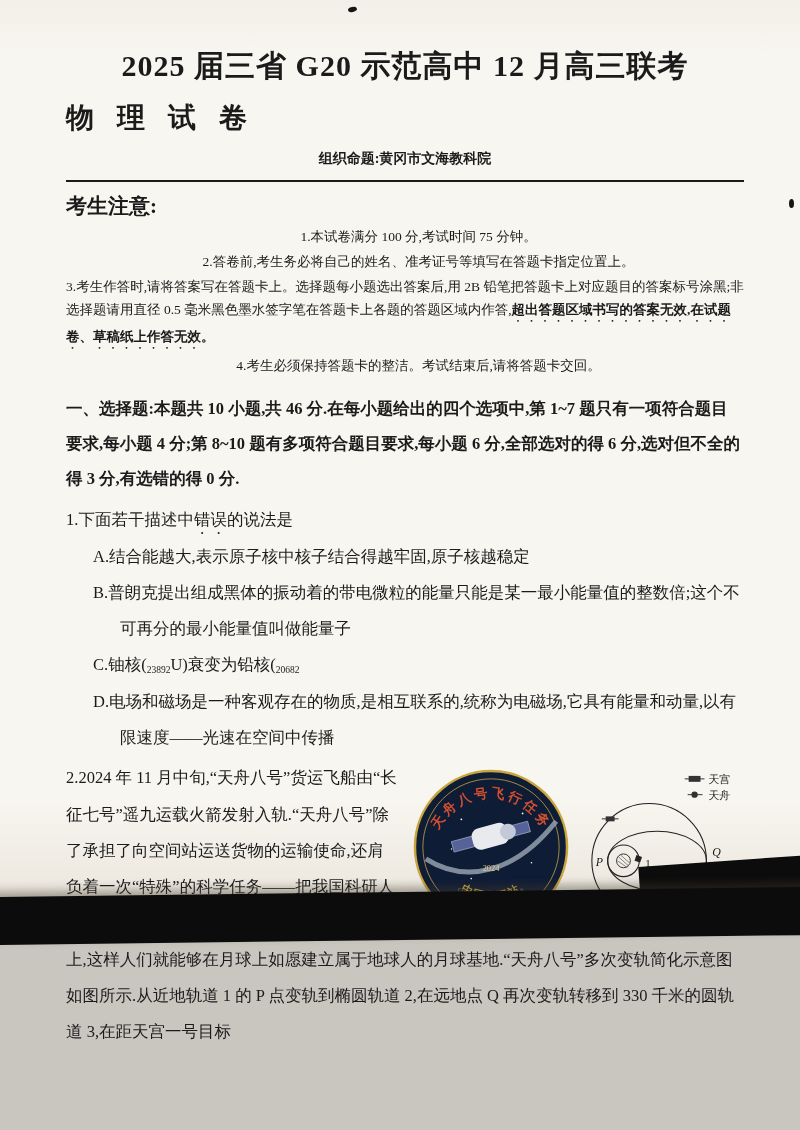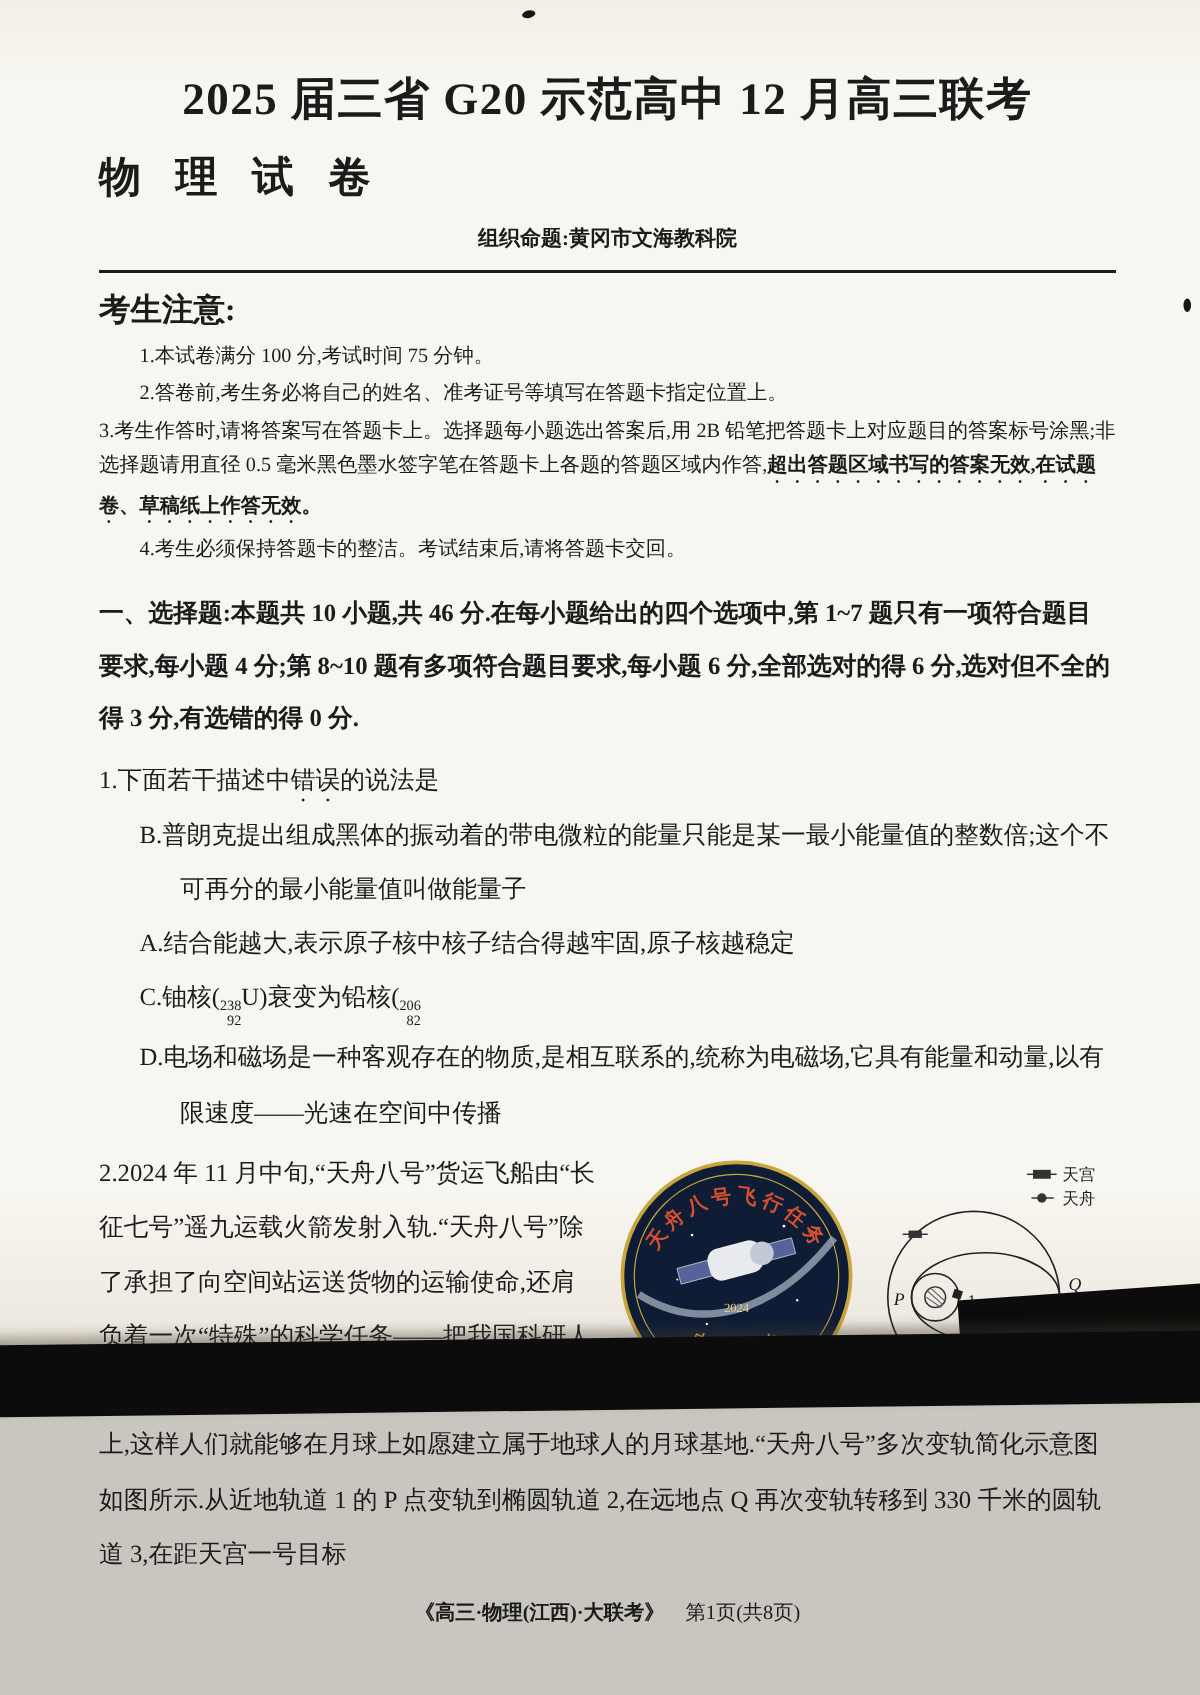"1.本试卷满分 100 分,考试时间 75 分钟。" .indent { text-align: none -> center }
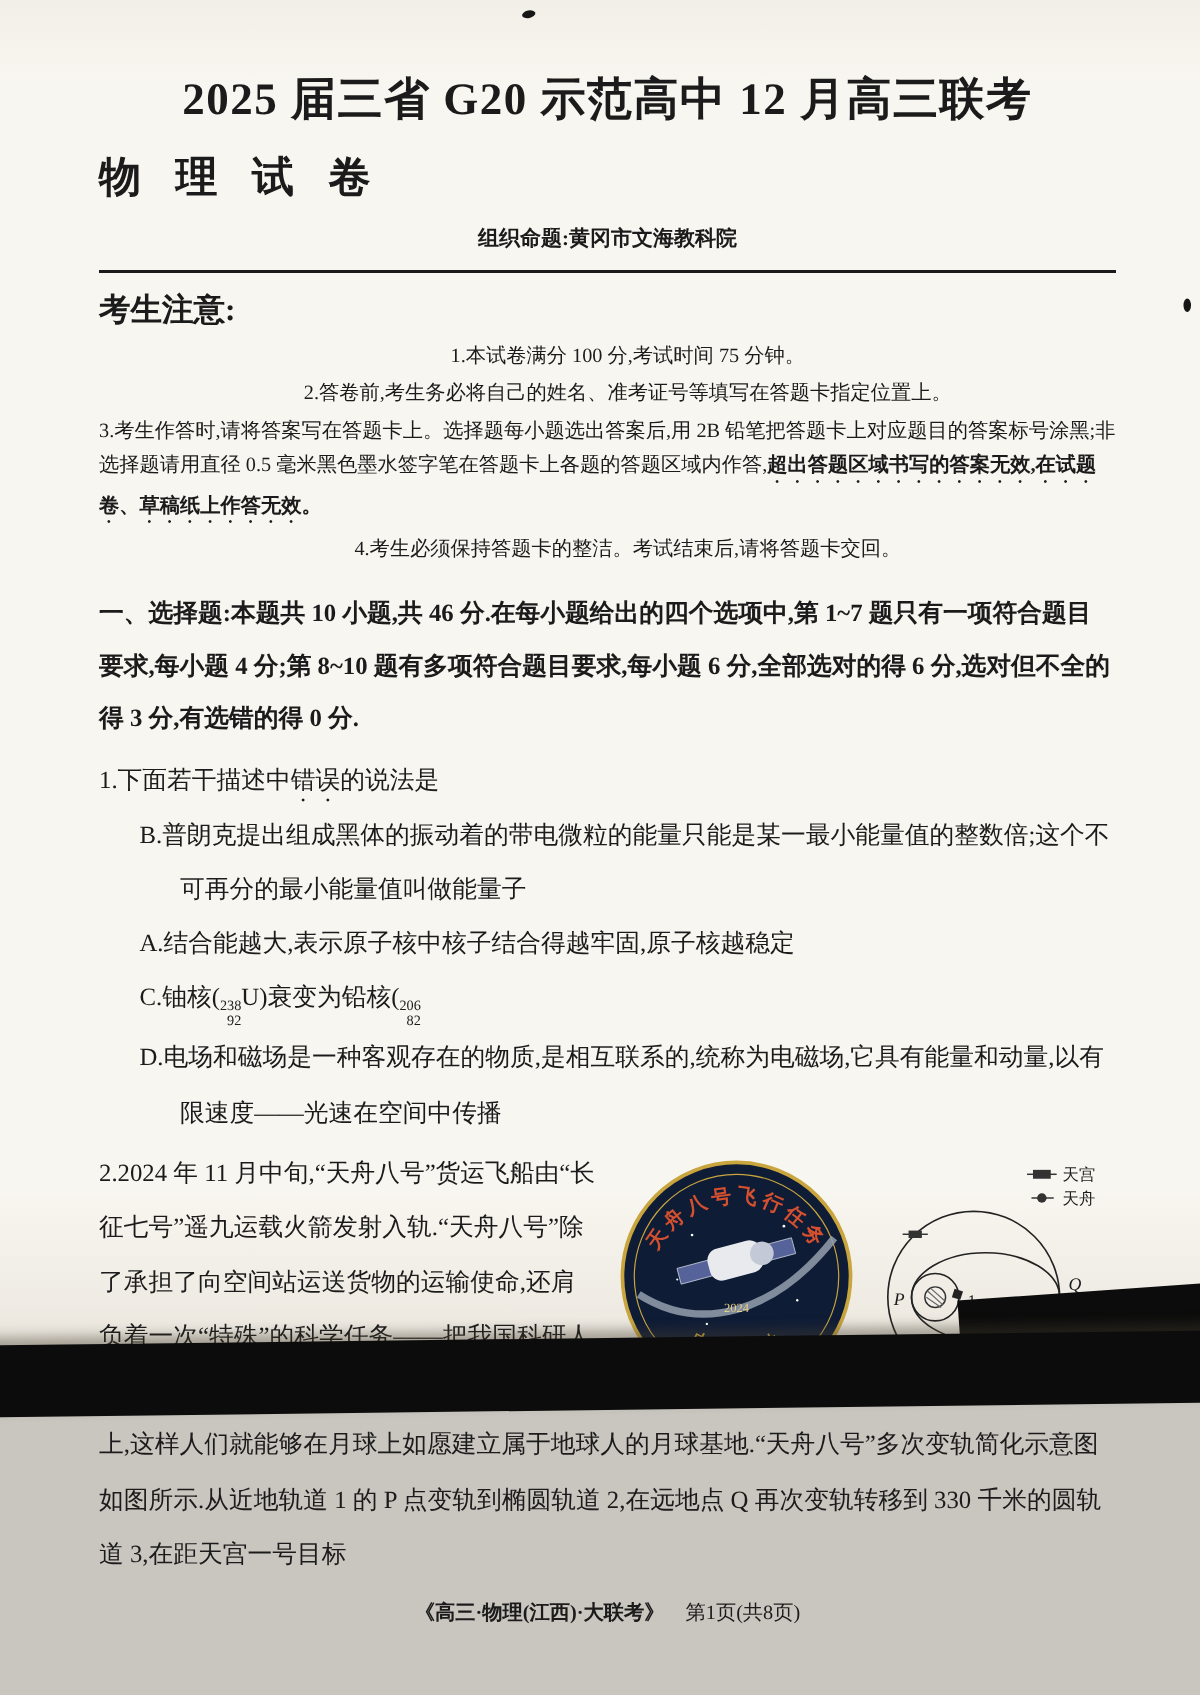"B.普朗克提出组成黑体的振动着的带电微粒的能量只能是某一最小能量值的整数倍;这个" p.opt { order: before "A.结合能越大,表示原子核中核子结合得越牢固,原子核越稳定" -> after "A.结合能越大,表示原子核中核子结合得越牢固,原子核越稳定" }
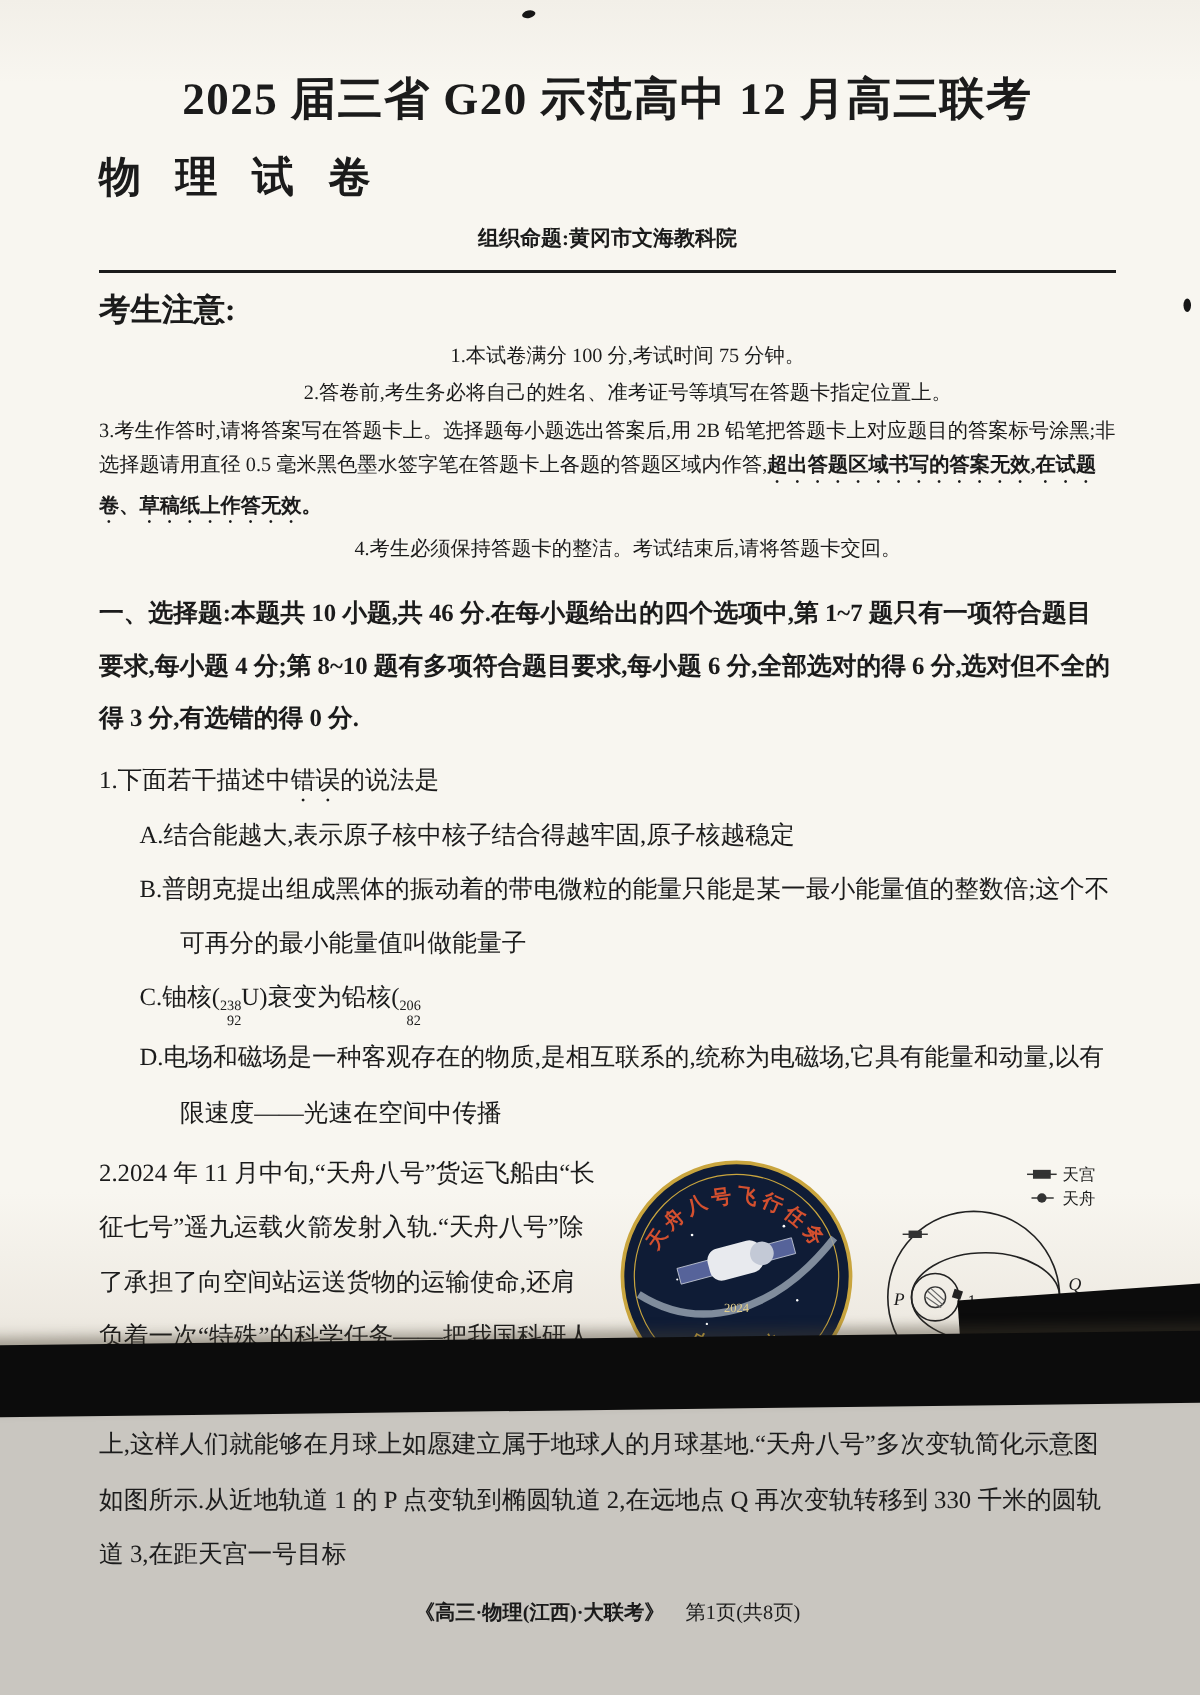"238" .nuc { flex-direction: column -> row }
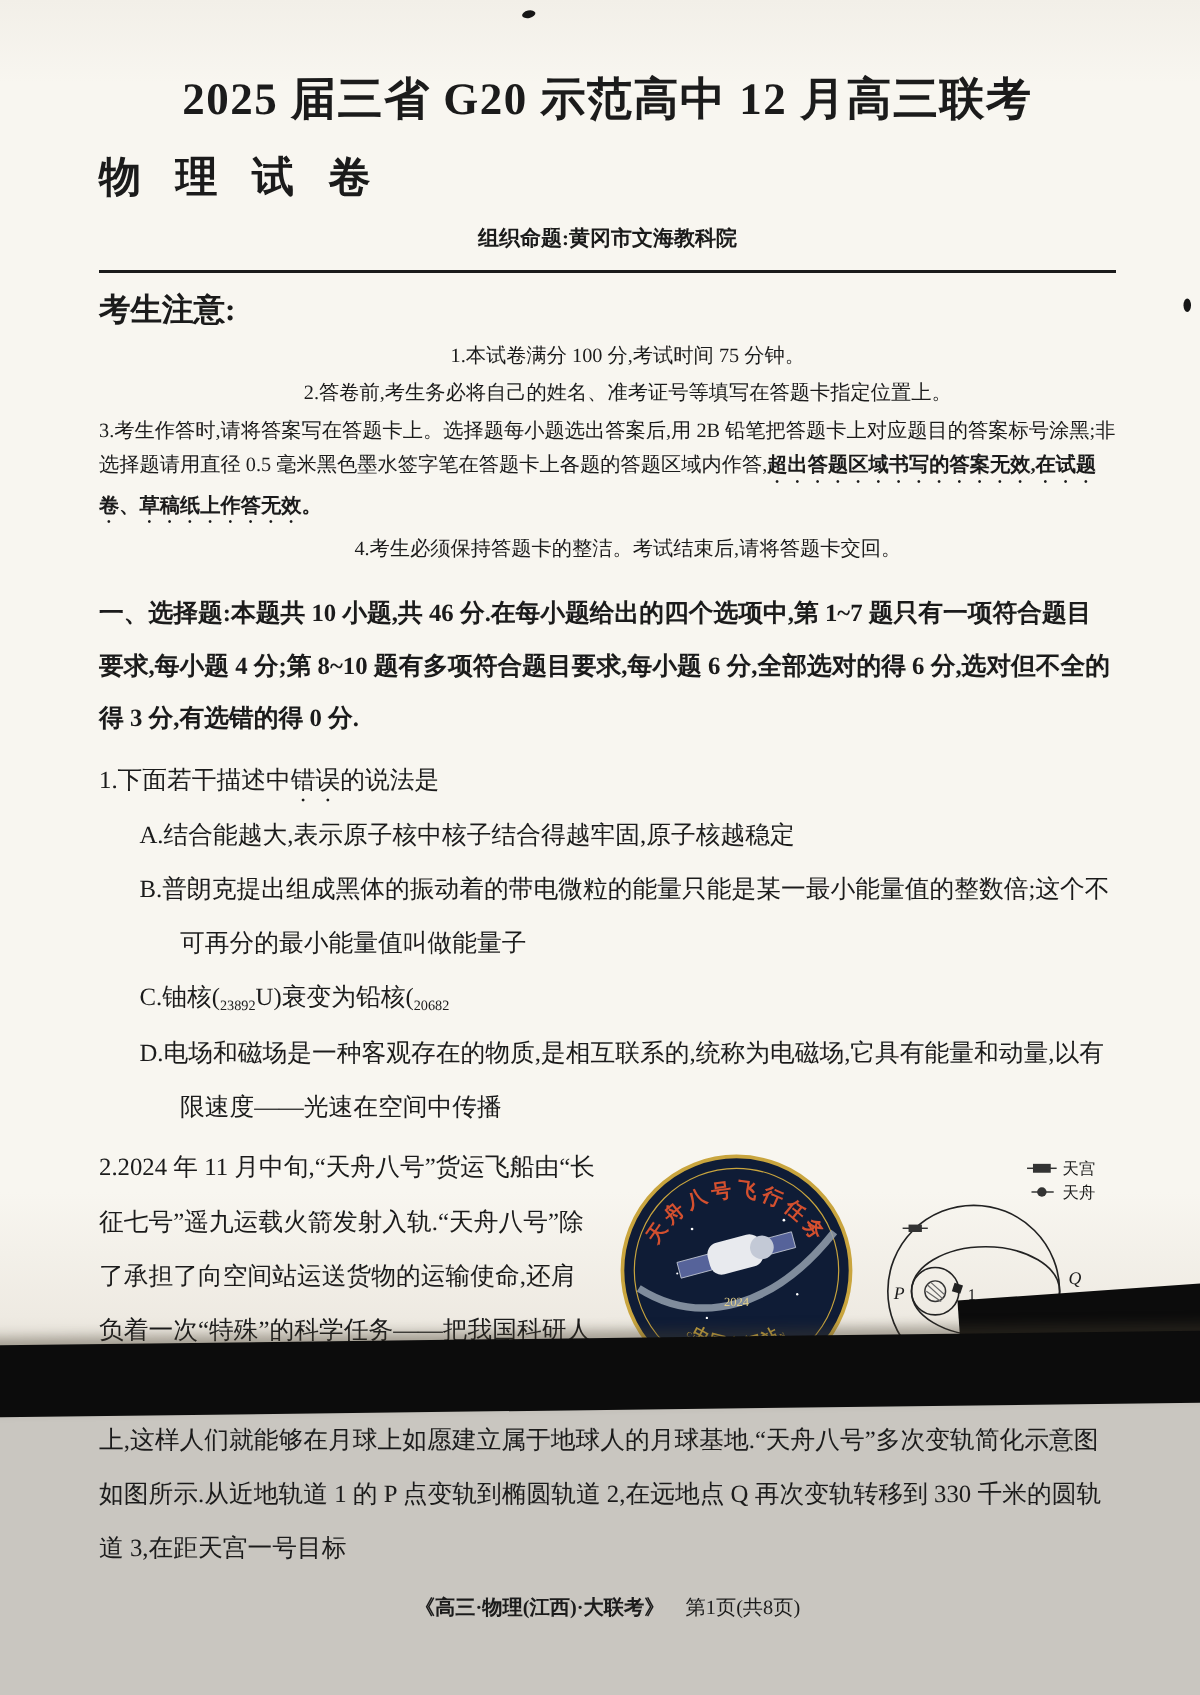"《高三·物理(江西)·大联考》 第1页(共8页)" div.footer { html: <div> <span>《高三·物理(江西)·大联考》</span><span>第1页(共8页)</span> </div> -> none }
